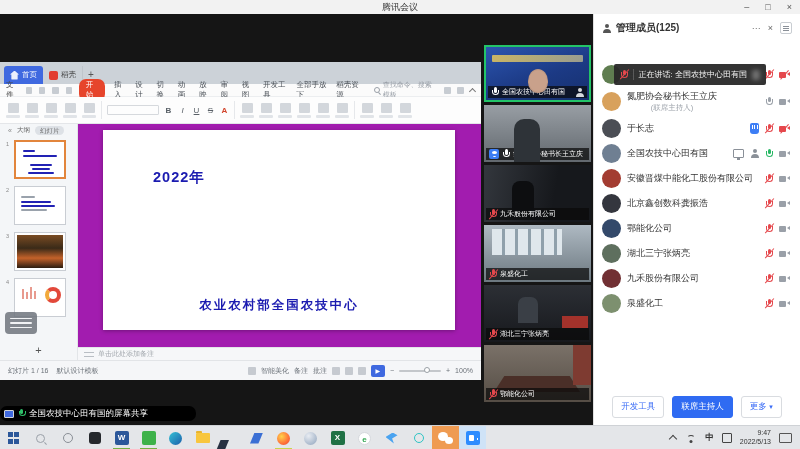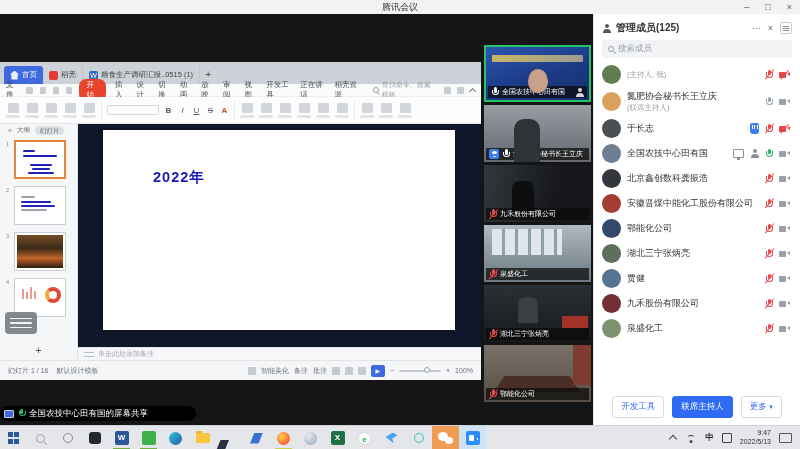"搜索成员" div.p-search { html: <div> <span></span> <span>搜索成员</span> </div> -> none }
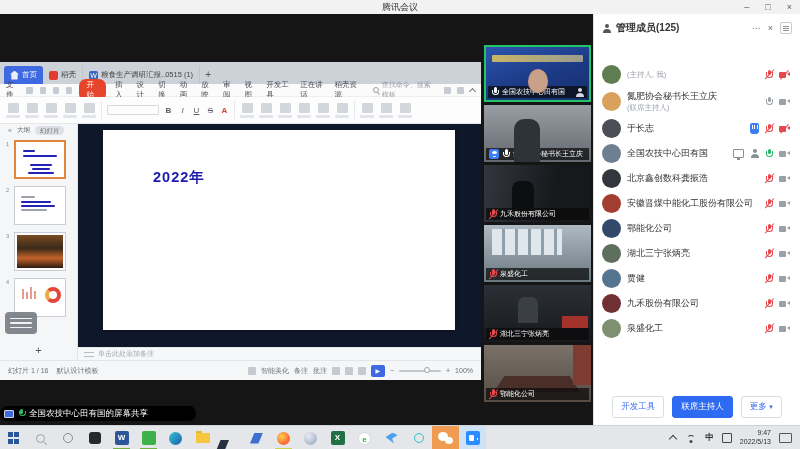"粮食生产调研汇报..0515 (1)" div.tab { html: <div> <span>W</span> <span>粮食生产调研汇报..0515 (1)</span> </div> -> none }
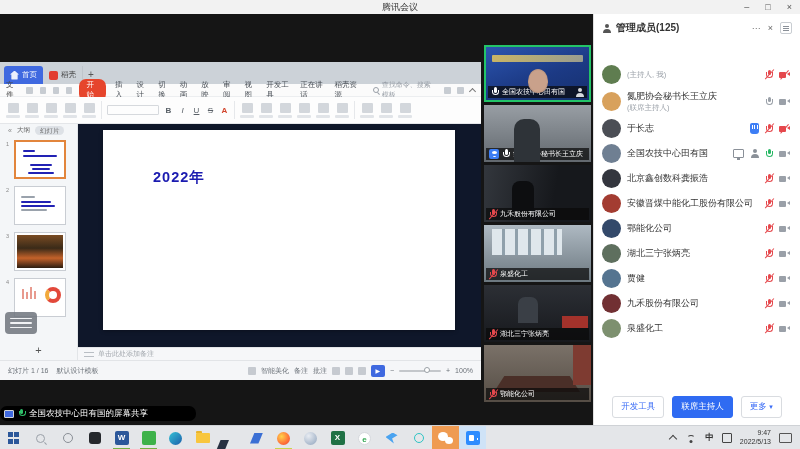"正在讲话: 全国农技中心田有国" div.tooltip { html: none -> <div> <span> <i></i> </span> <span></span> <span>正在讲话: 全国农技中心田有国</span> <span></span> </div> }
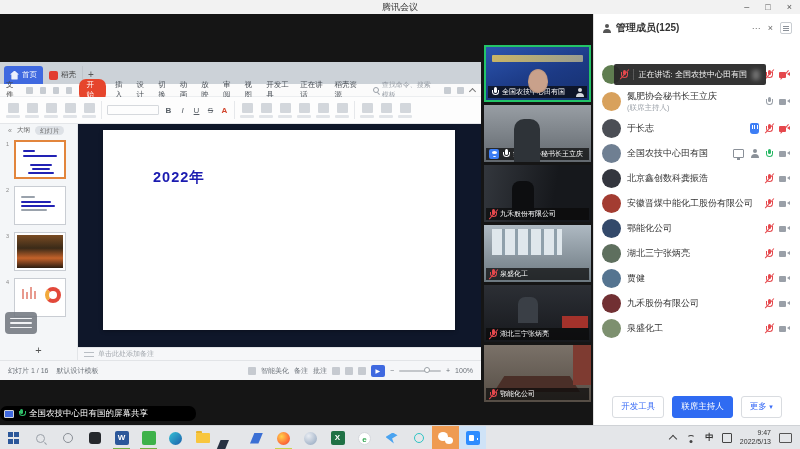"正在讲话" span.m-item { text: 正在讲话 -> 全部手放下 }
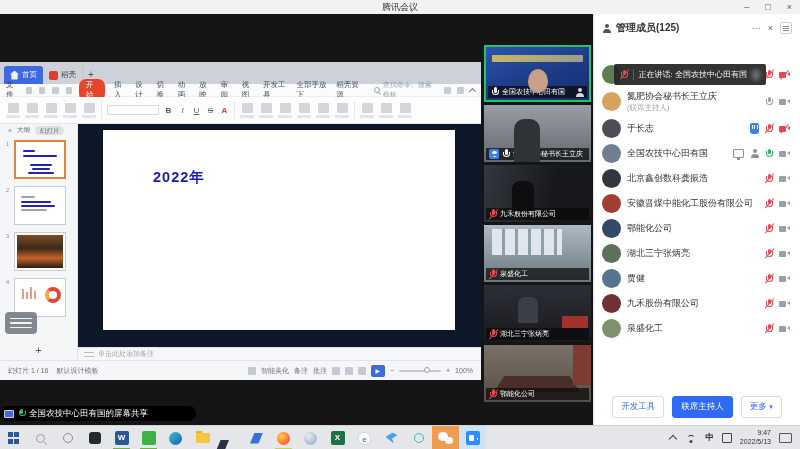"(联席主持人)" .m-sub { text-align: none -> center }
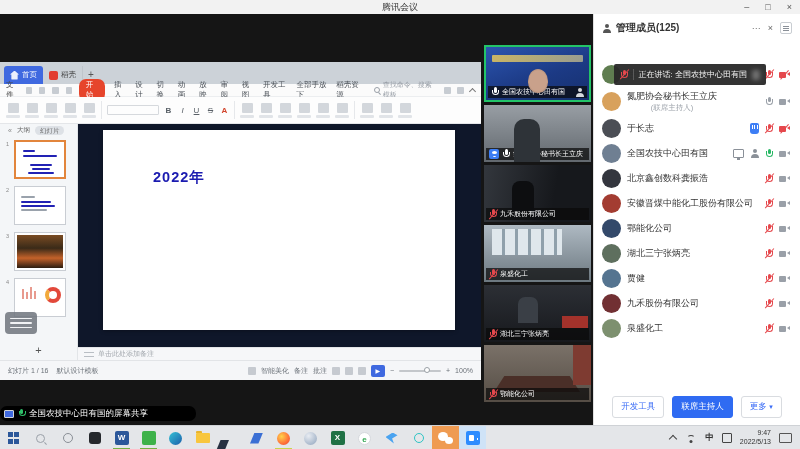"2022年" .stage { background: #0f172a -> #a21caf }
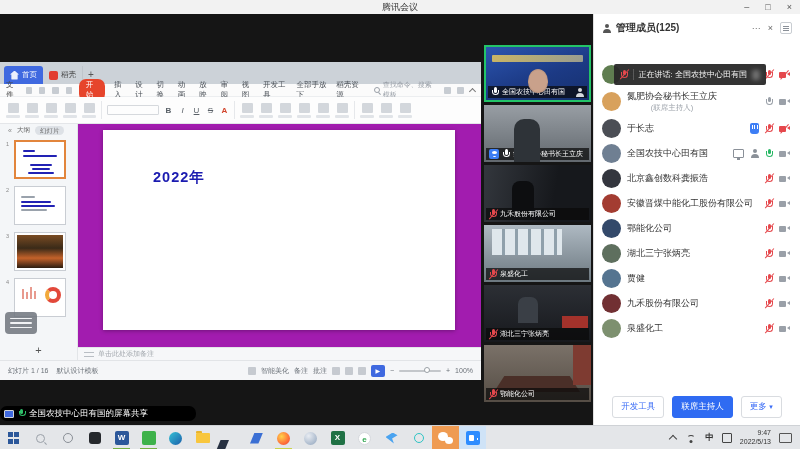"北京鑫创数科龚振浩" div.m-row { order: before "安徽晋煤中能化工股份有限公司" -> after "安徽晋煤中能化工股份有限公司" }
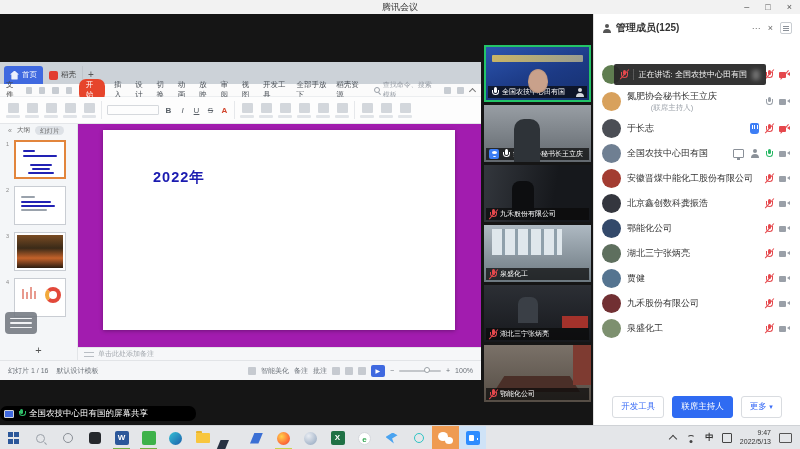"贾健" div.m-row { html: <div> <span></span> <span> <span>贾健</span> </span> <span> <span> <i></i> </span> <span></span> </span> </div> -> none }
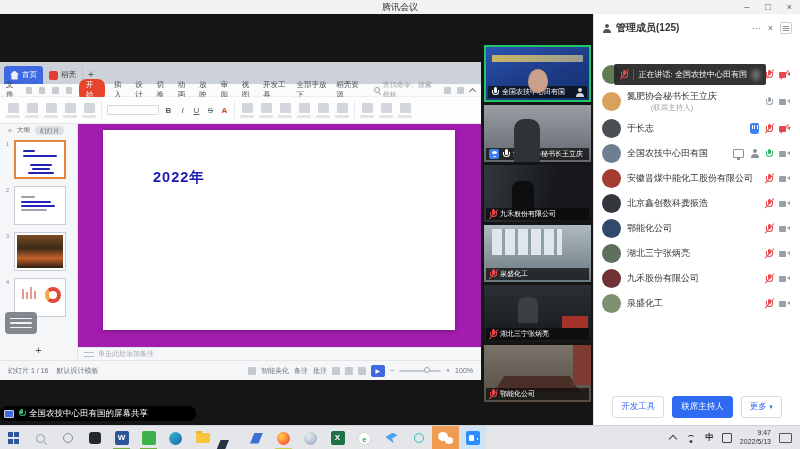"农业农村部全国农技中心" div.sl5 { html: none -> <div>农业农村部全国农技中心</div> }
